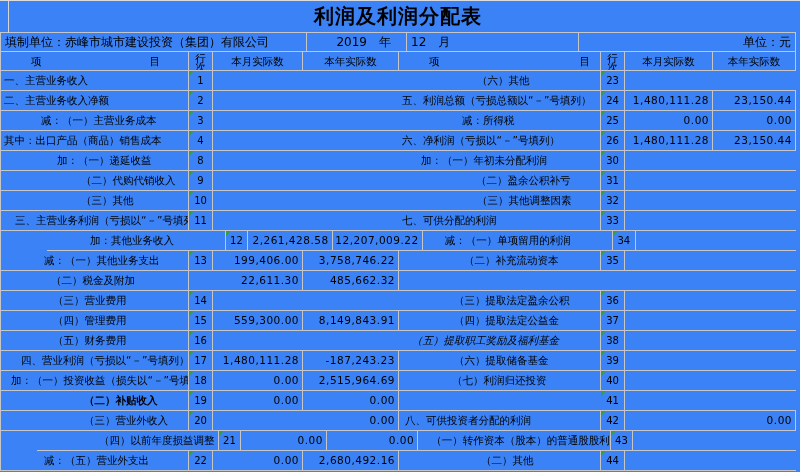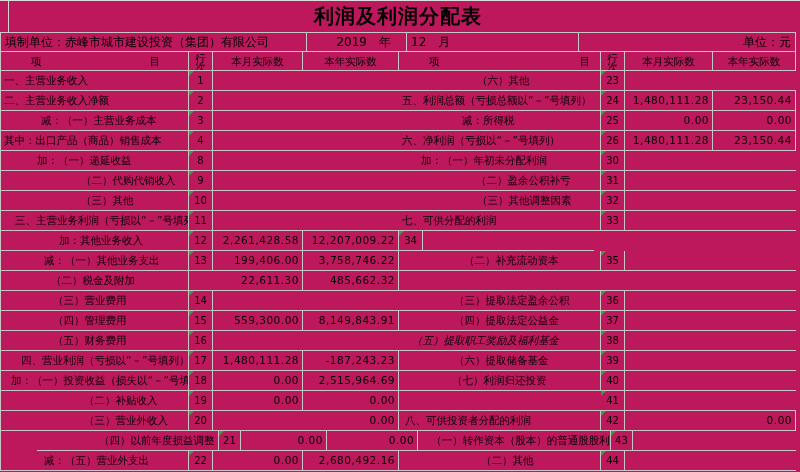"利润及利润分配表" .sheet { background: #be185d -> #3b82f6 }
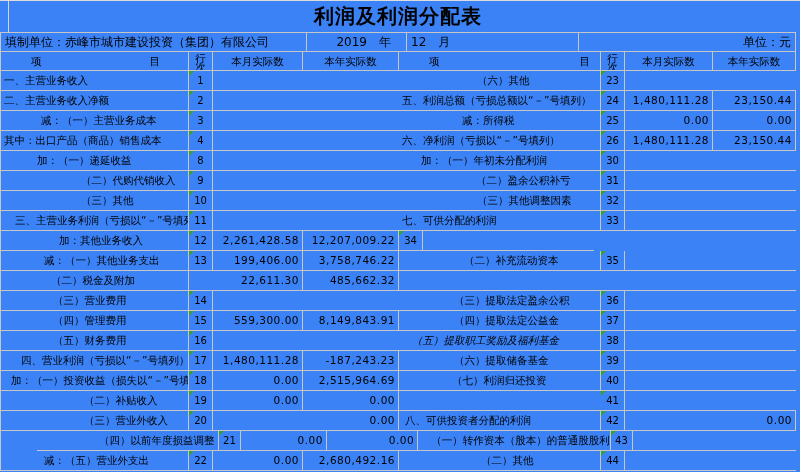"加：（一）递延收益" div.cell { padding-left: 36px -> 56px }
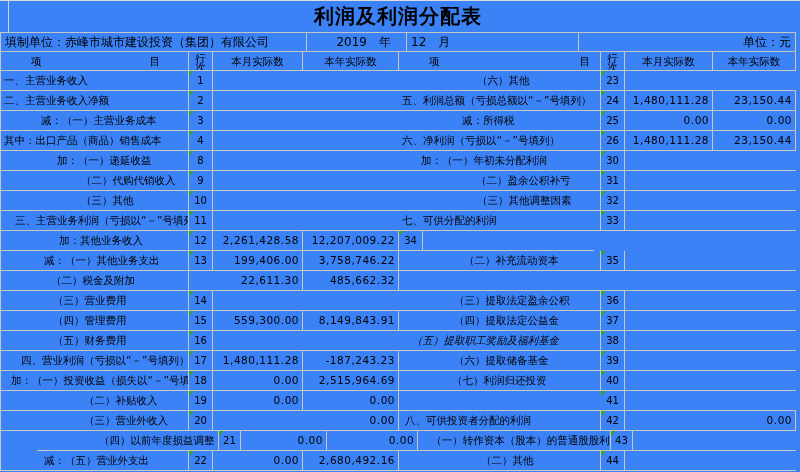"加：其他业务收入" div.cell { margin-left: none -> 46px; padding-left: 58px -> 43px }
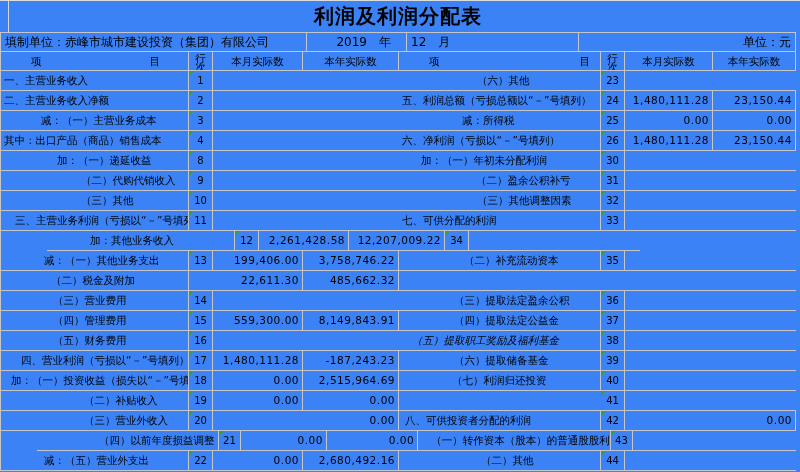"减：（一）单项留用的利润" div.cell { html: none -> <div>减：（一）单项留用的利润</div> }
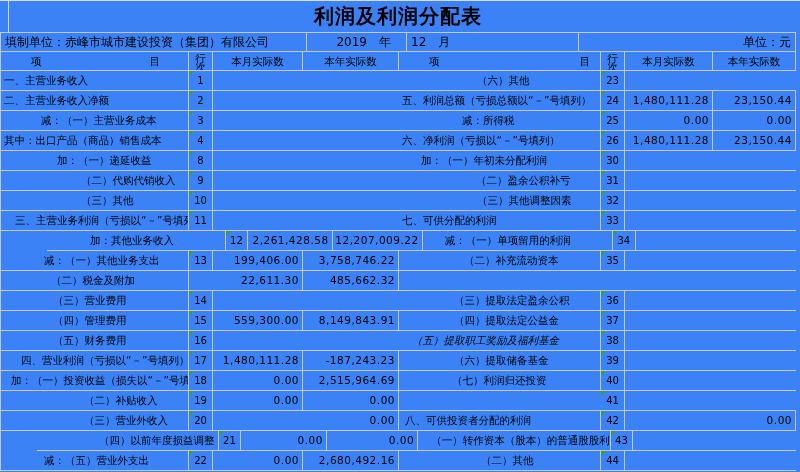"（二）补贴收入" div.cell { font-weight: none -> bold }
